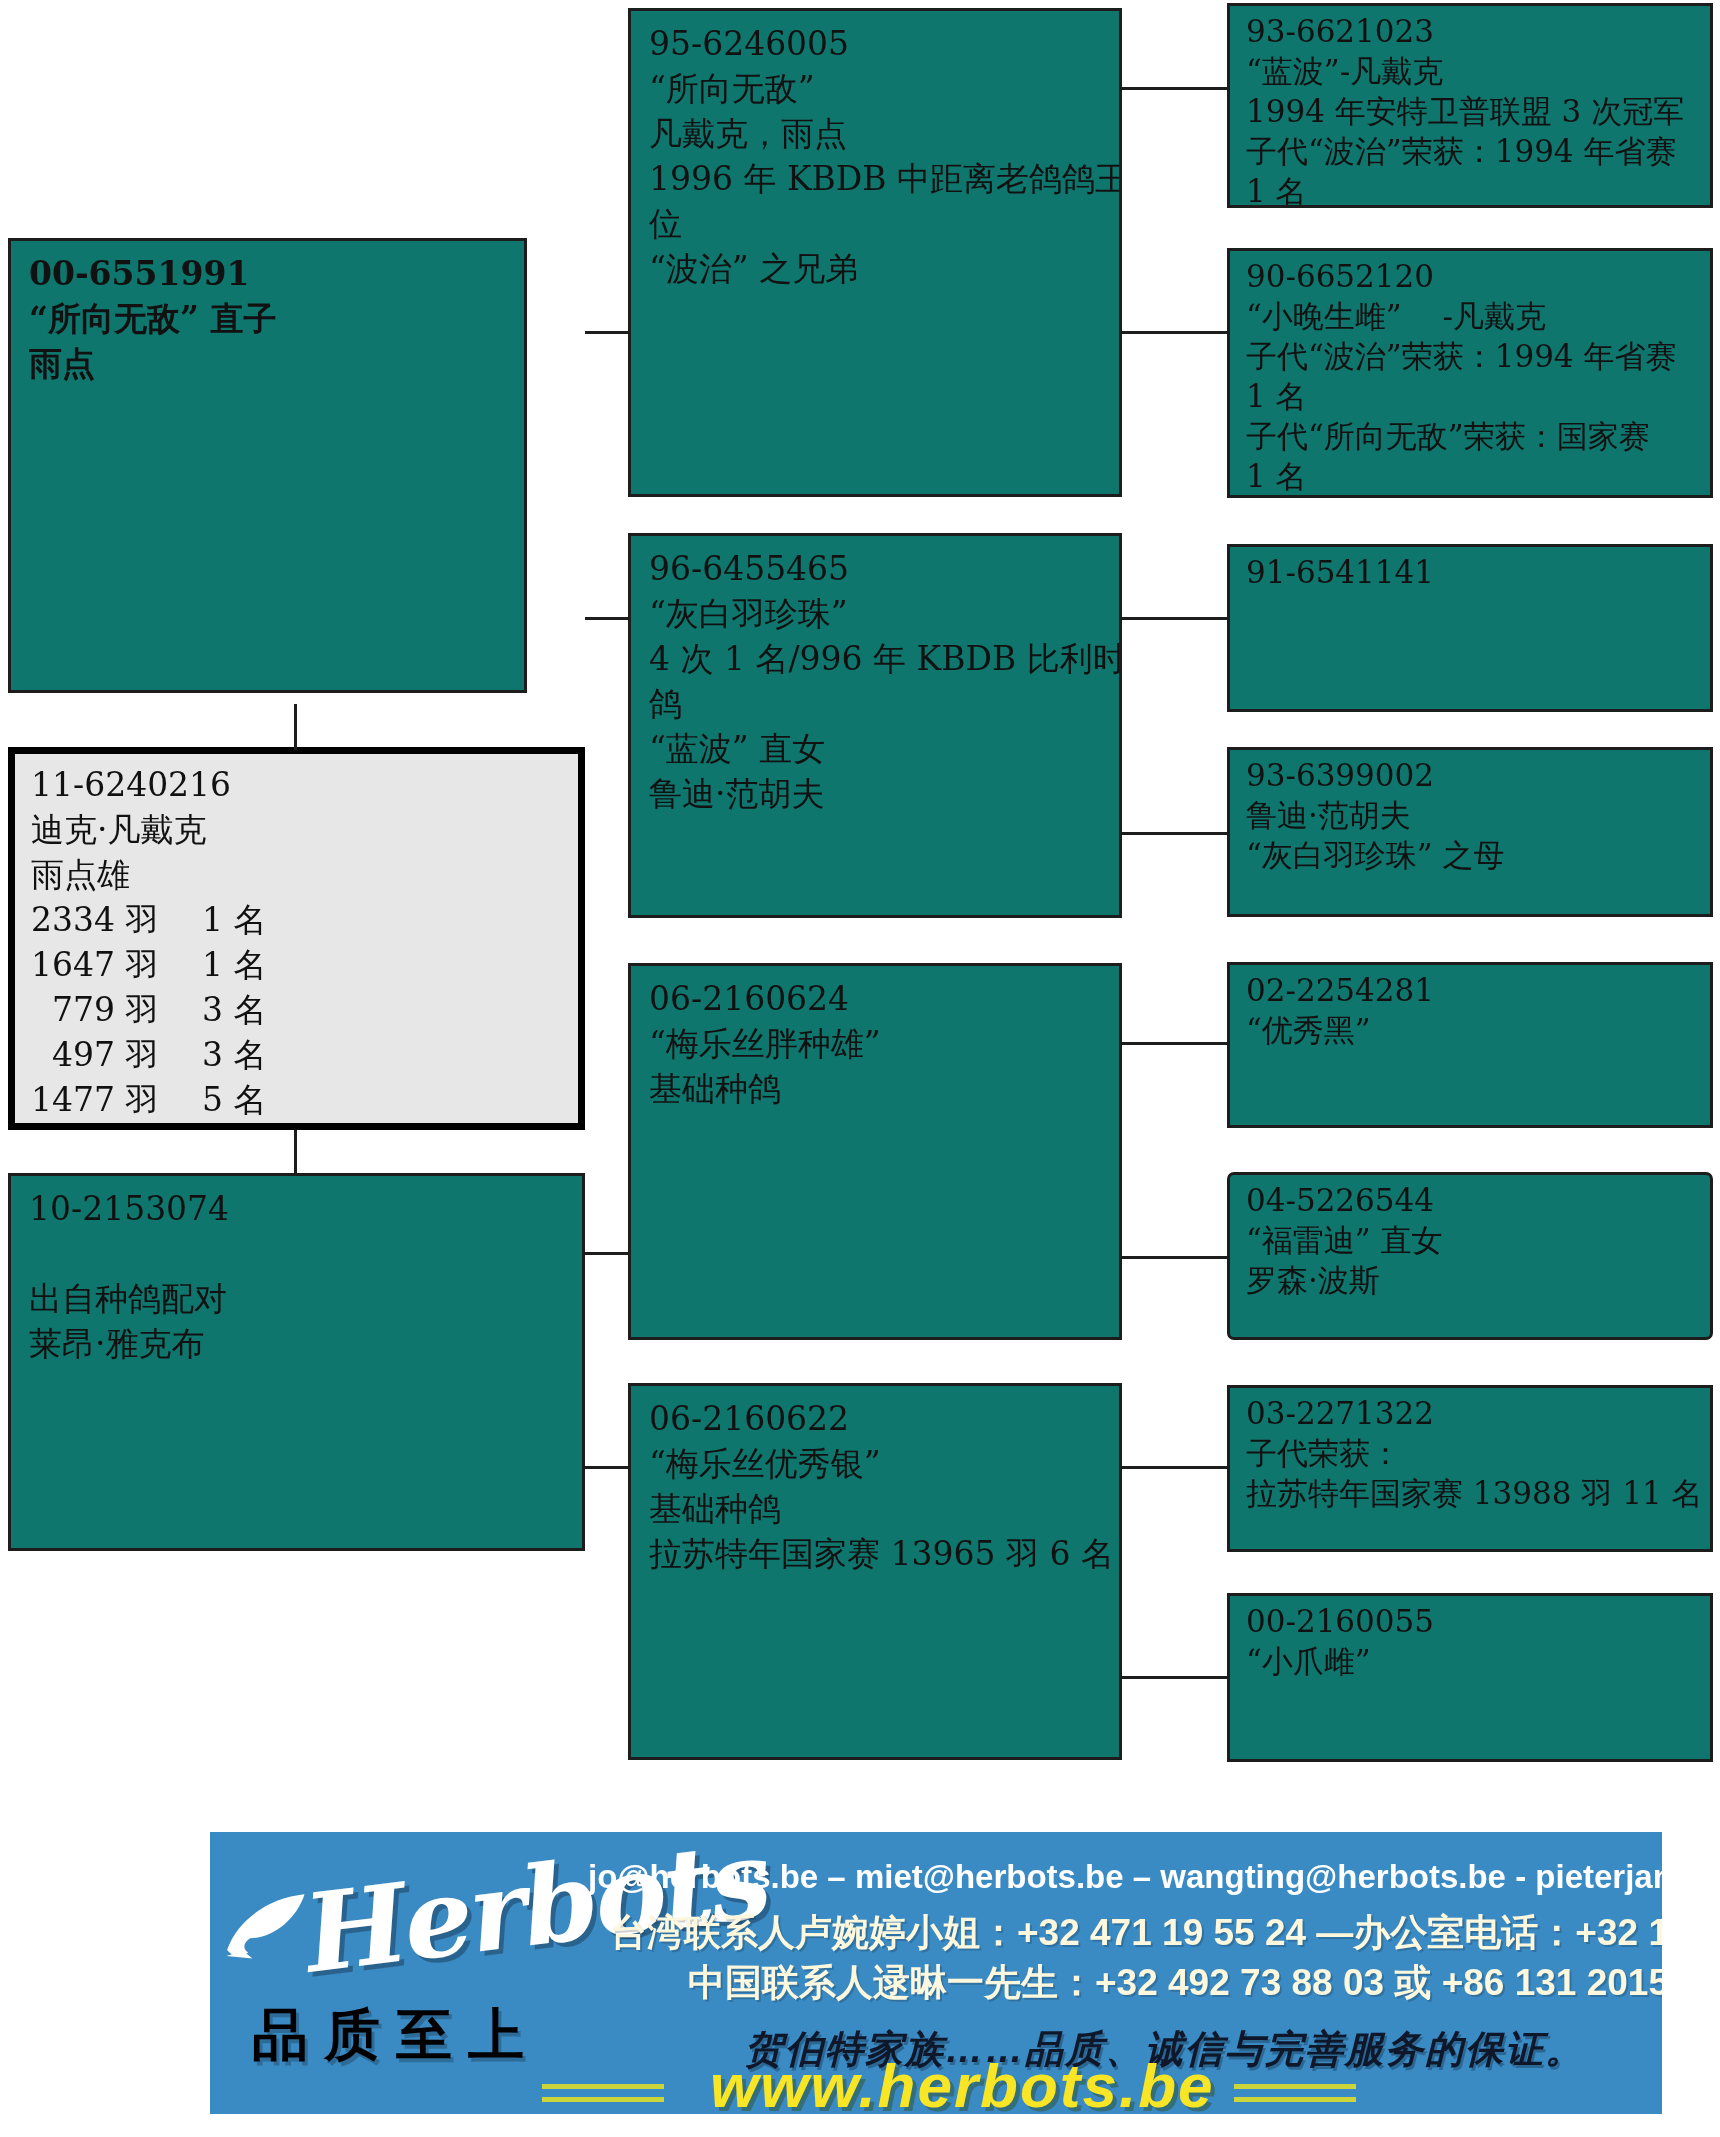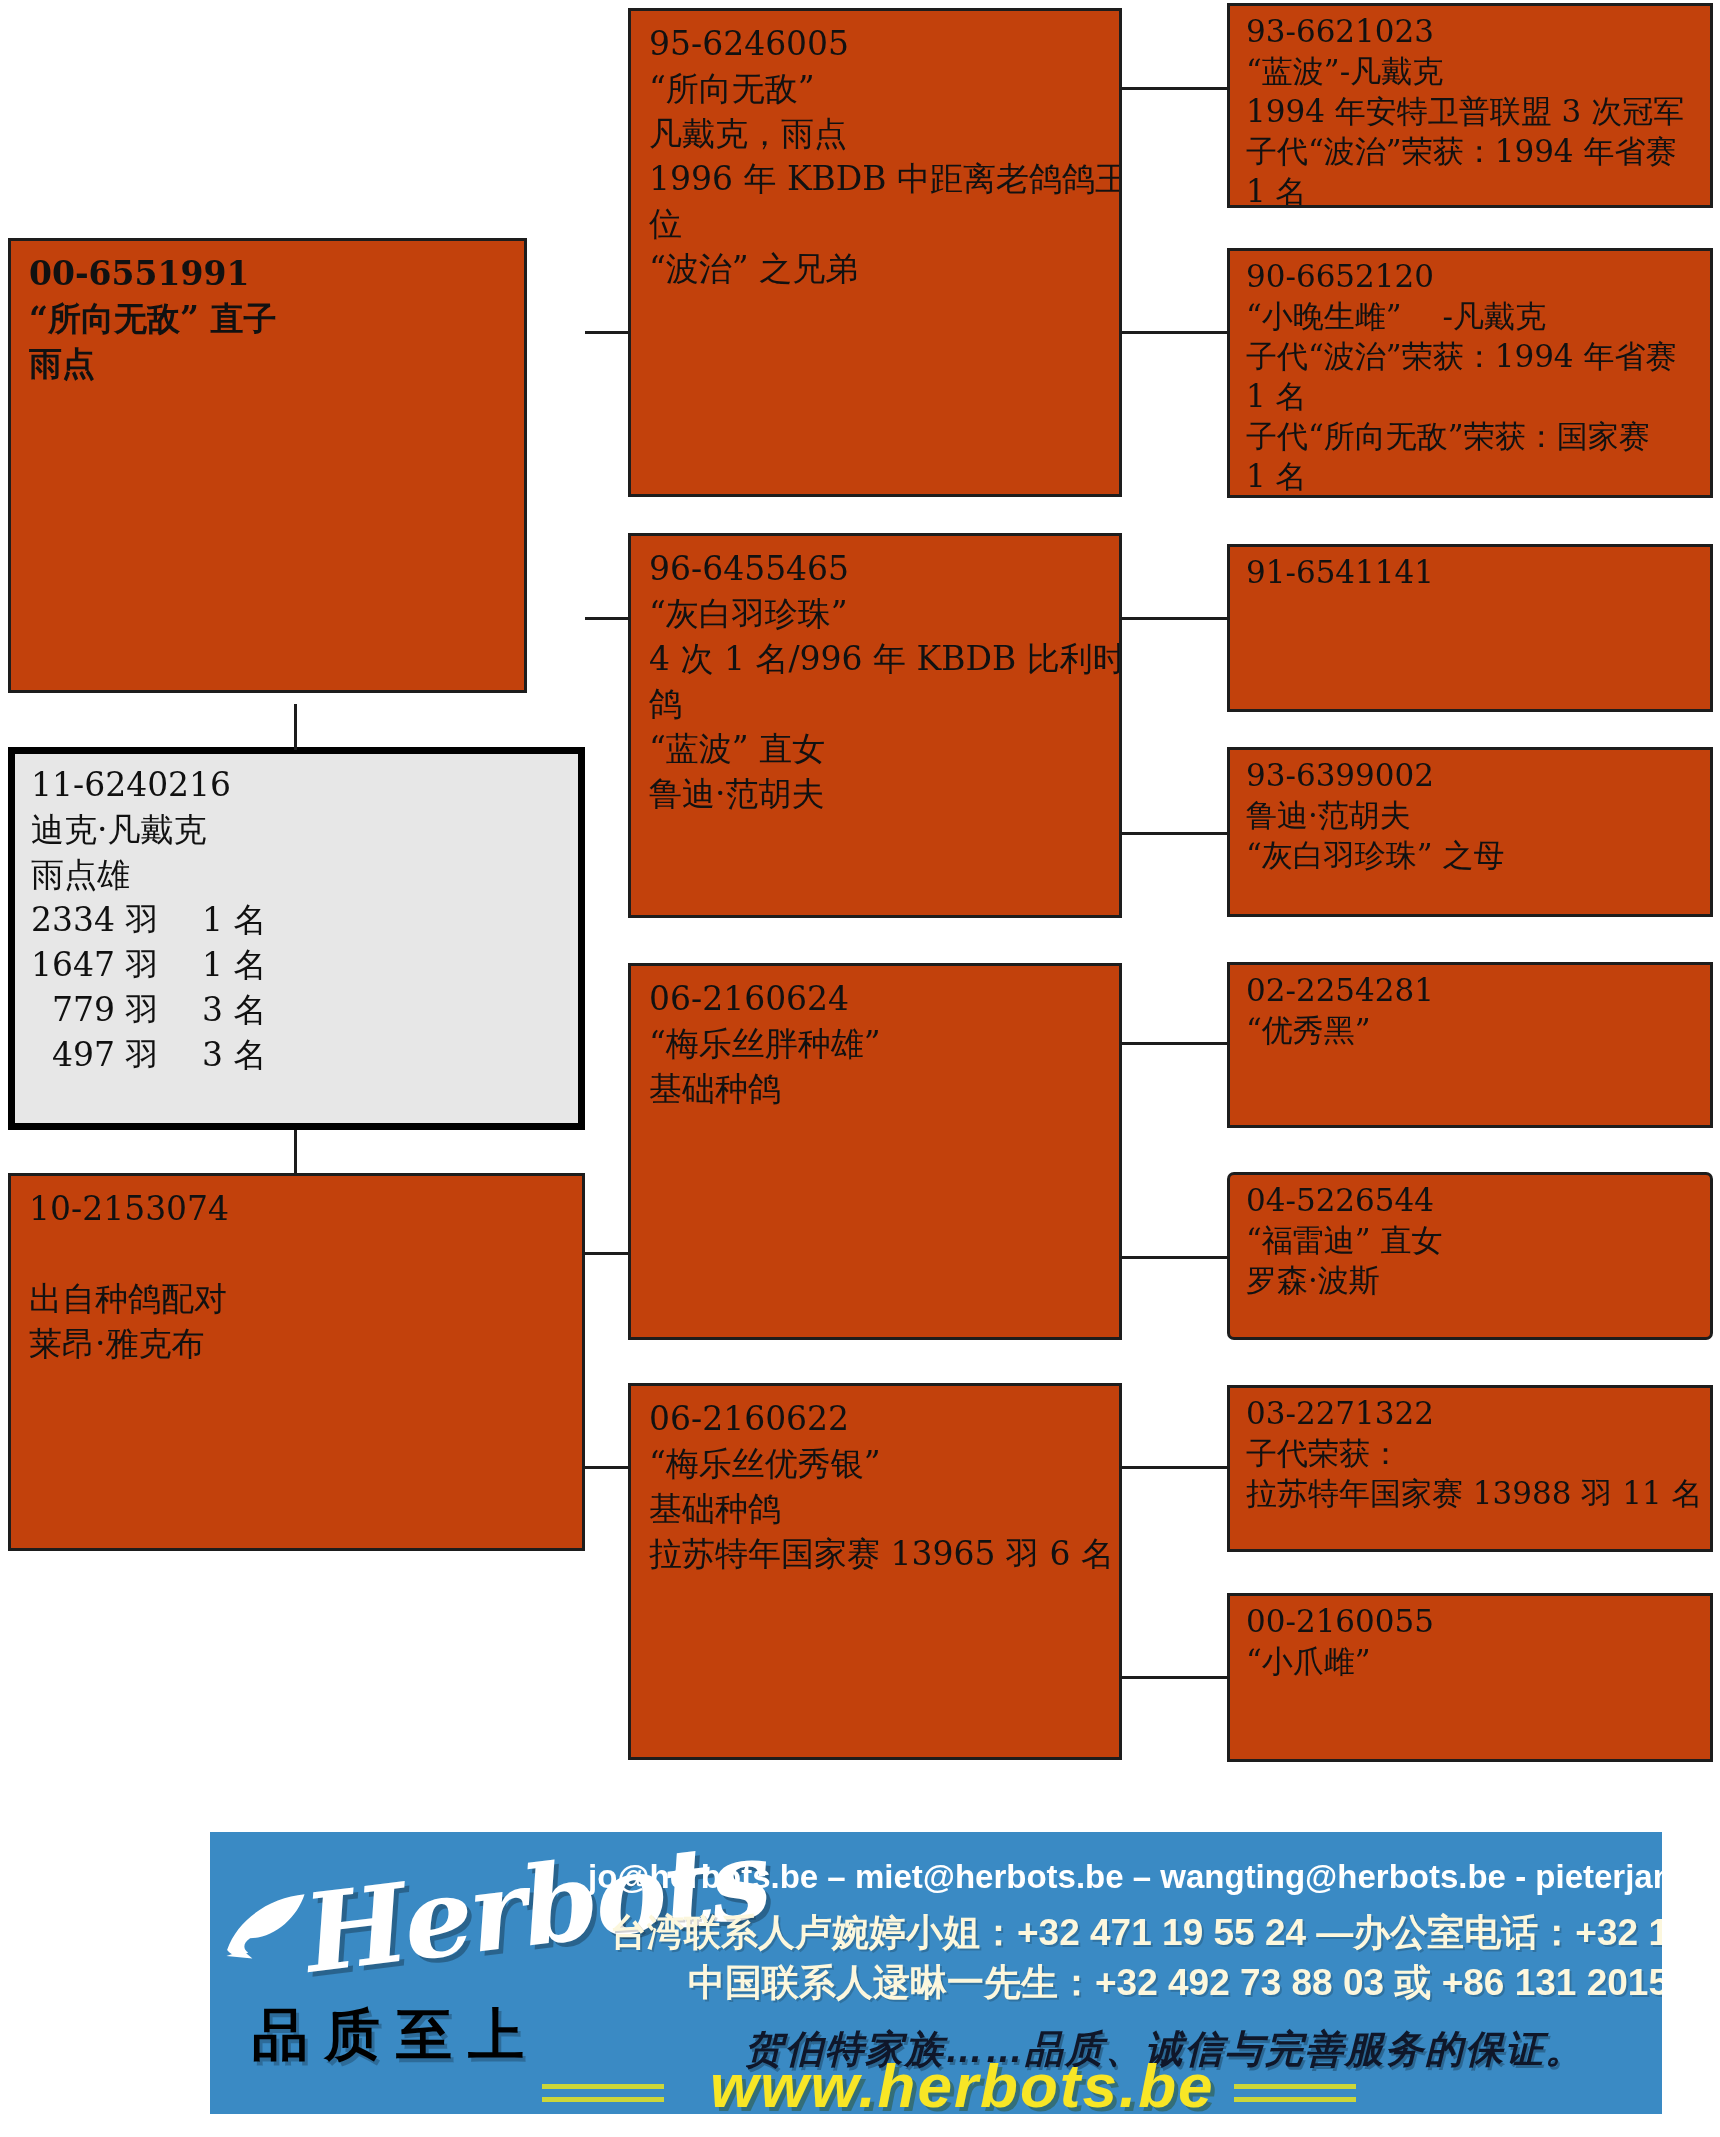"95-6246005" .box { background: #c2410c -> #0f766e }
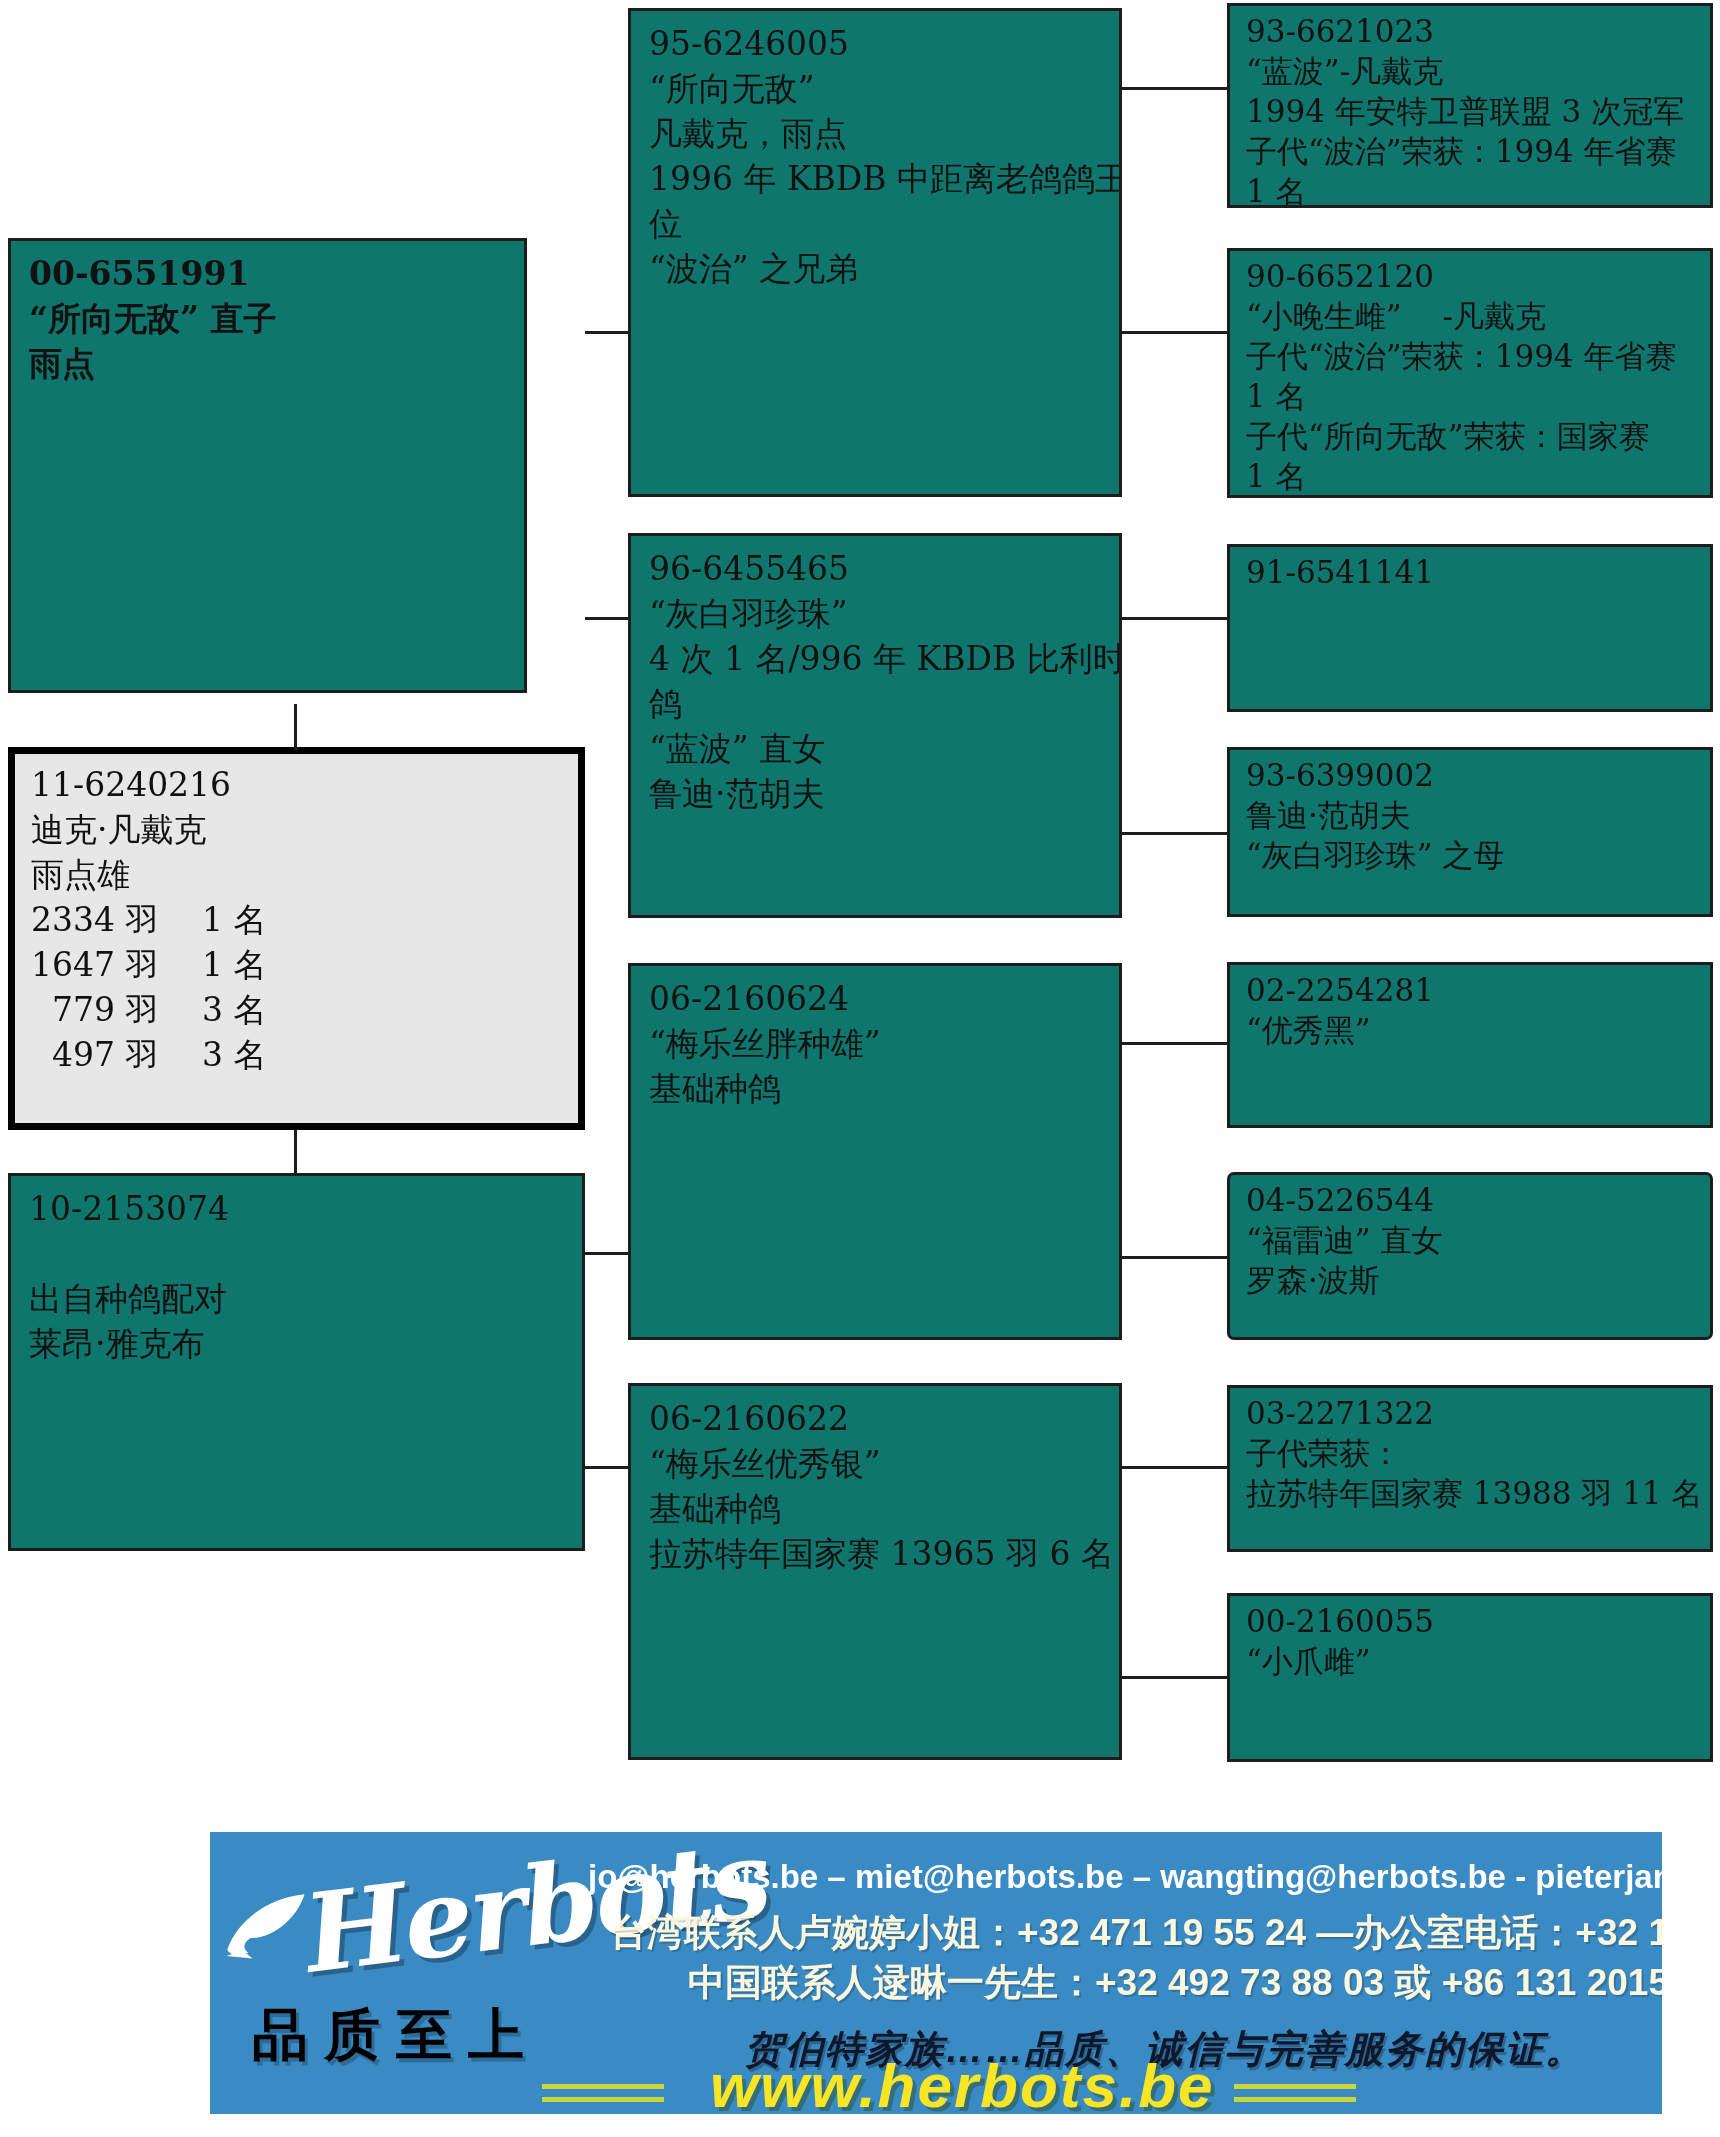"1477 羽 5 名" div.line { html: none -> <div>1477 羽 5 名</div> }
